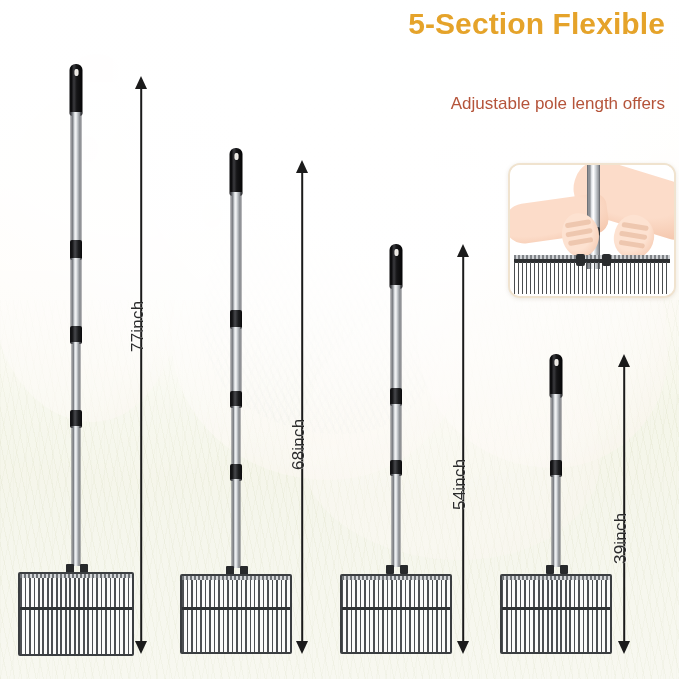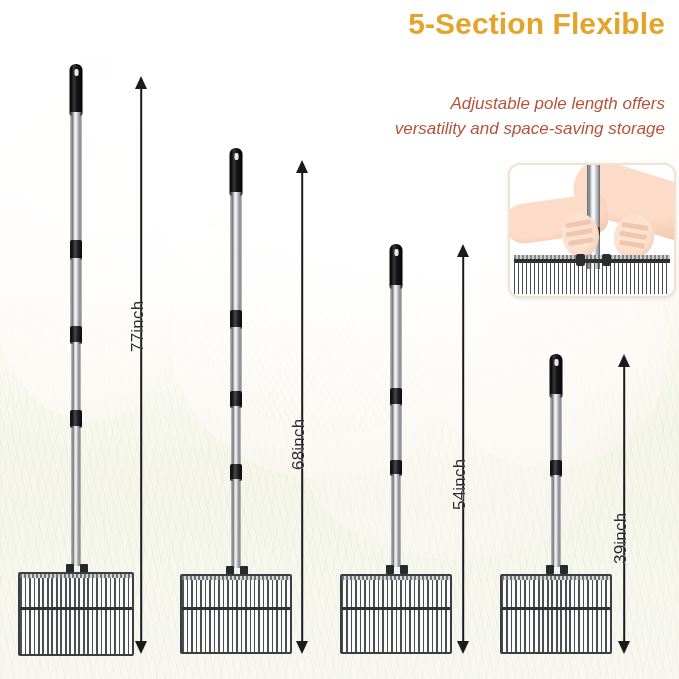"Adjustable pole length offers" .sub span { font-style: italic -> none }
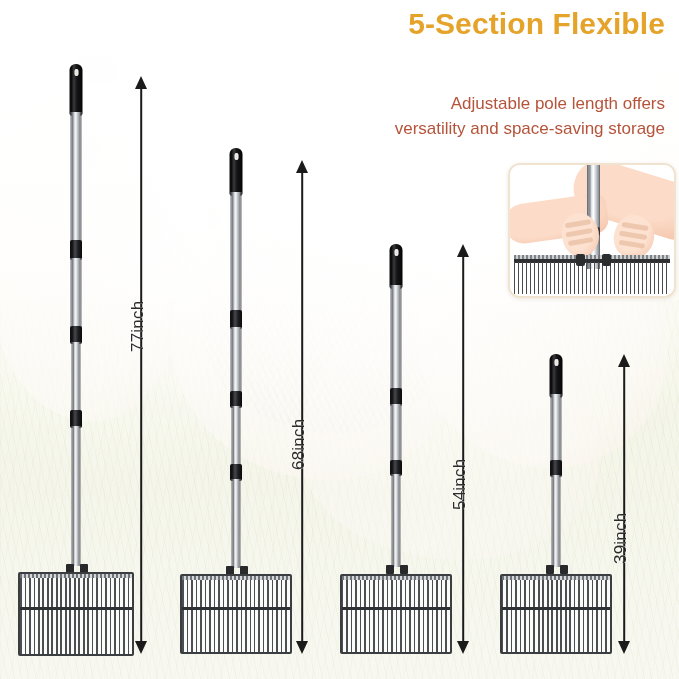"versatility and space-saving storage" span { html: <span>versatility and space-saving storage</span> -> none }
